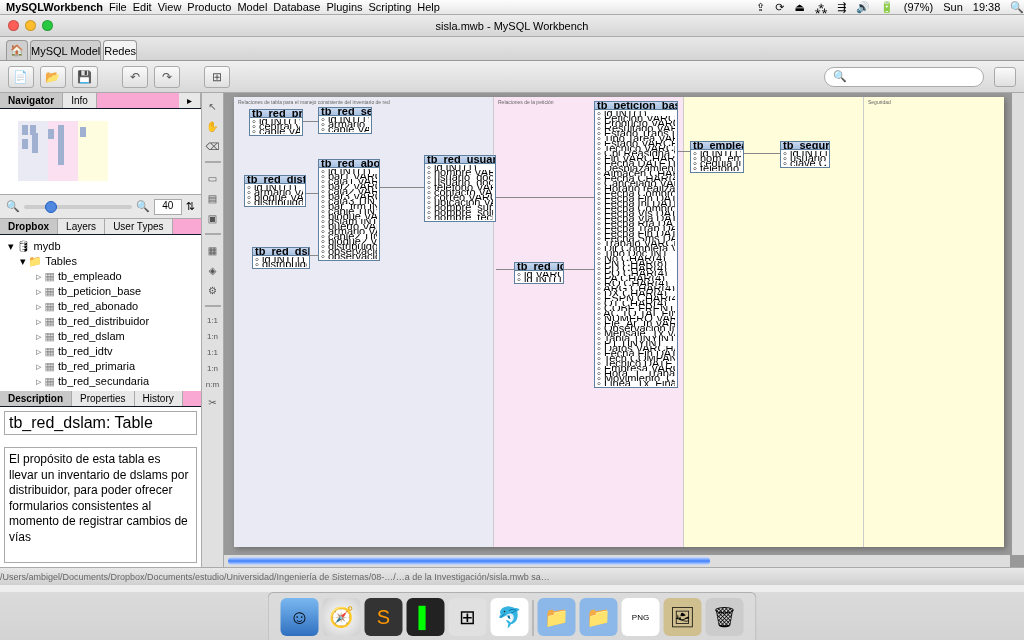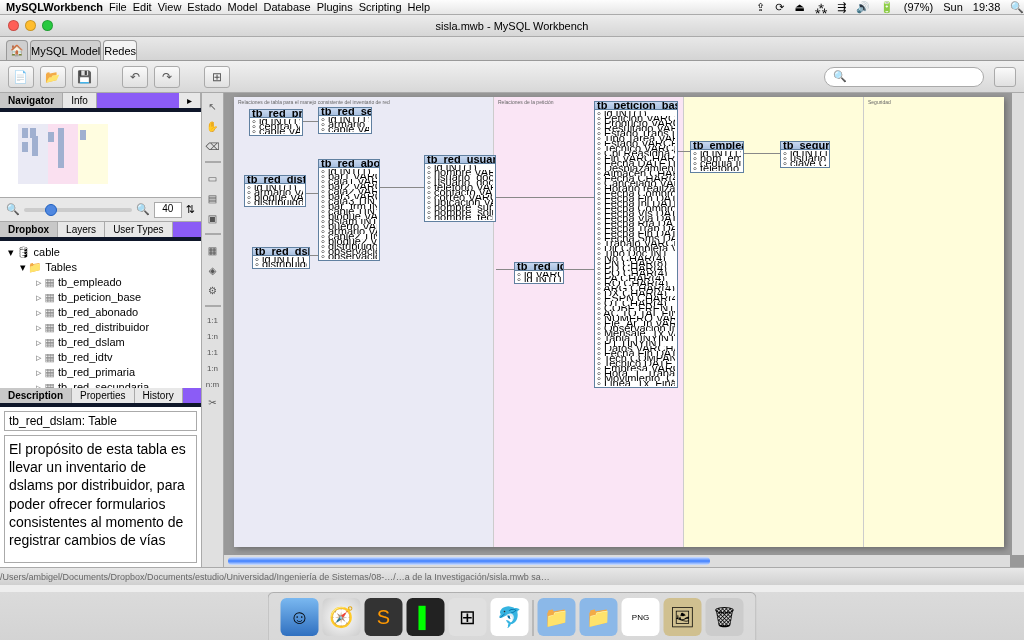"Estado" span { text: Estado -> Producto }
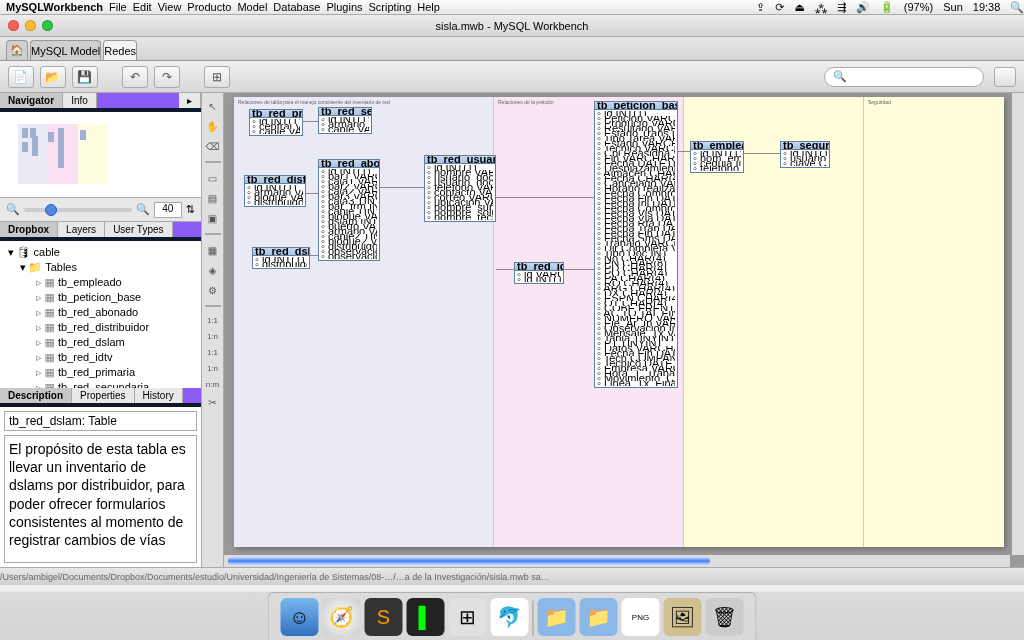"Navigator" .section-tabs { background: #8b5cf6 -> #f9a8d4; border-bottom: 4px solid #0f172a -> 1px solid #0f172a }
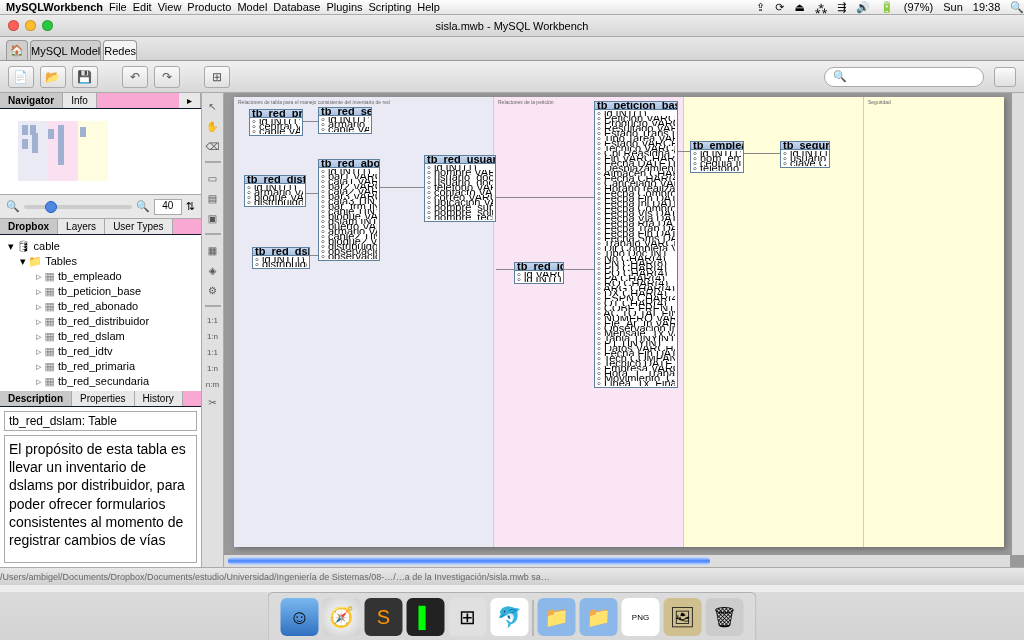"cable" span { text: cable -> mydb }
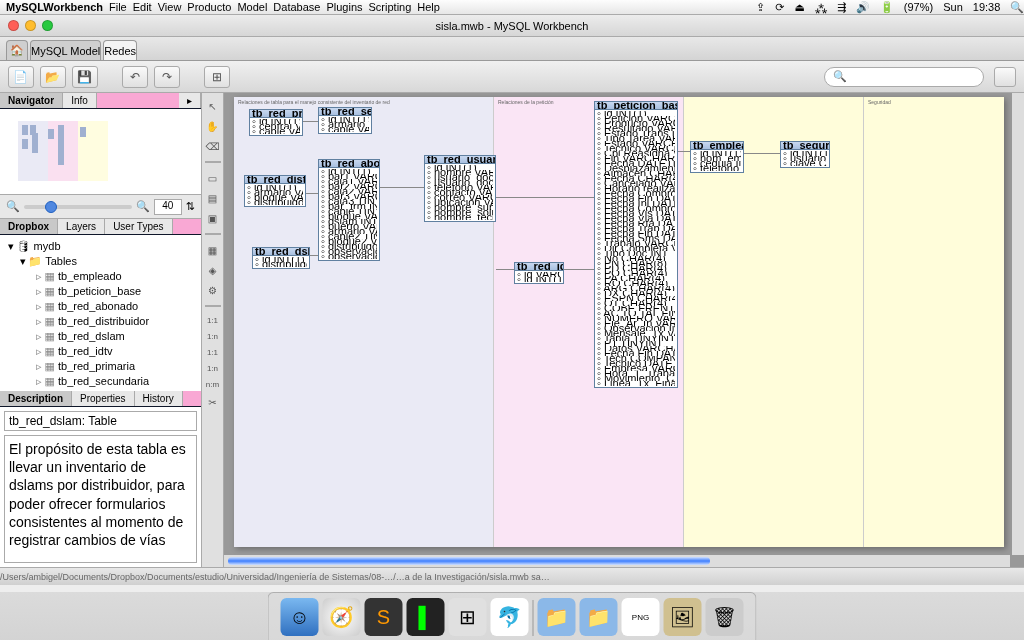"tb_red_dslam: Table" .desc-field { font-size: 12px -> 16px }
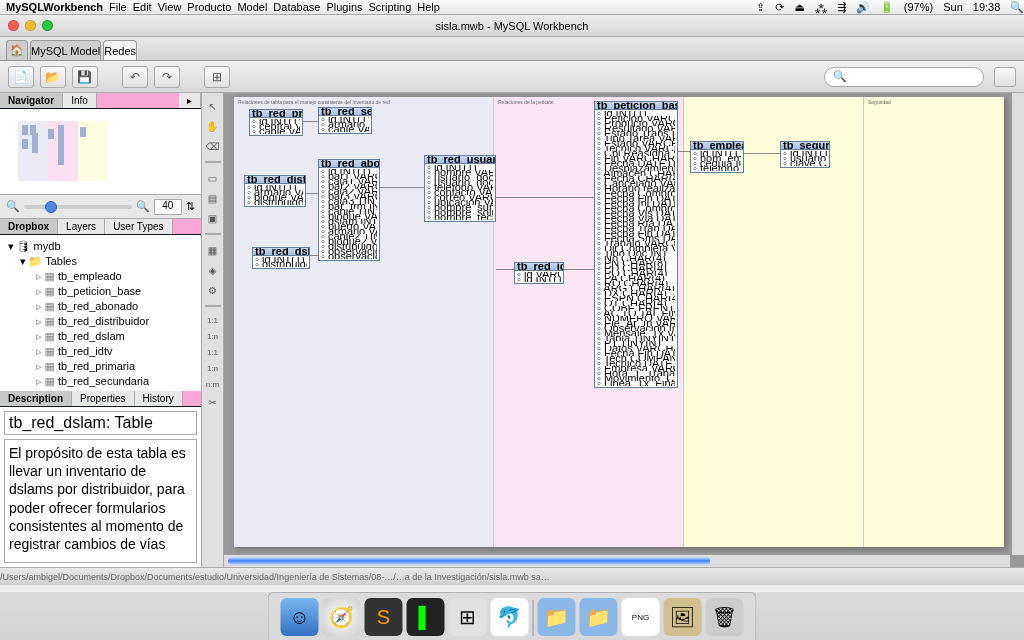"El propósito de esta tabla" .desc-text { font-size: 14px -> 12px; margin: 0 4px 4px -> 8px 4px 4px }
